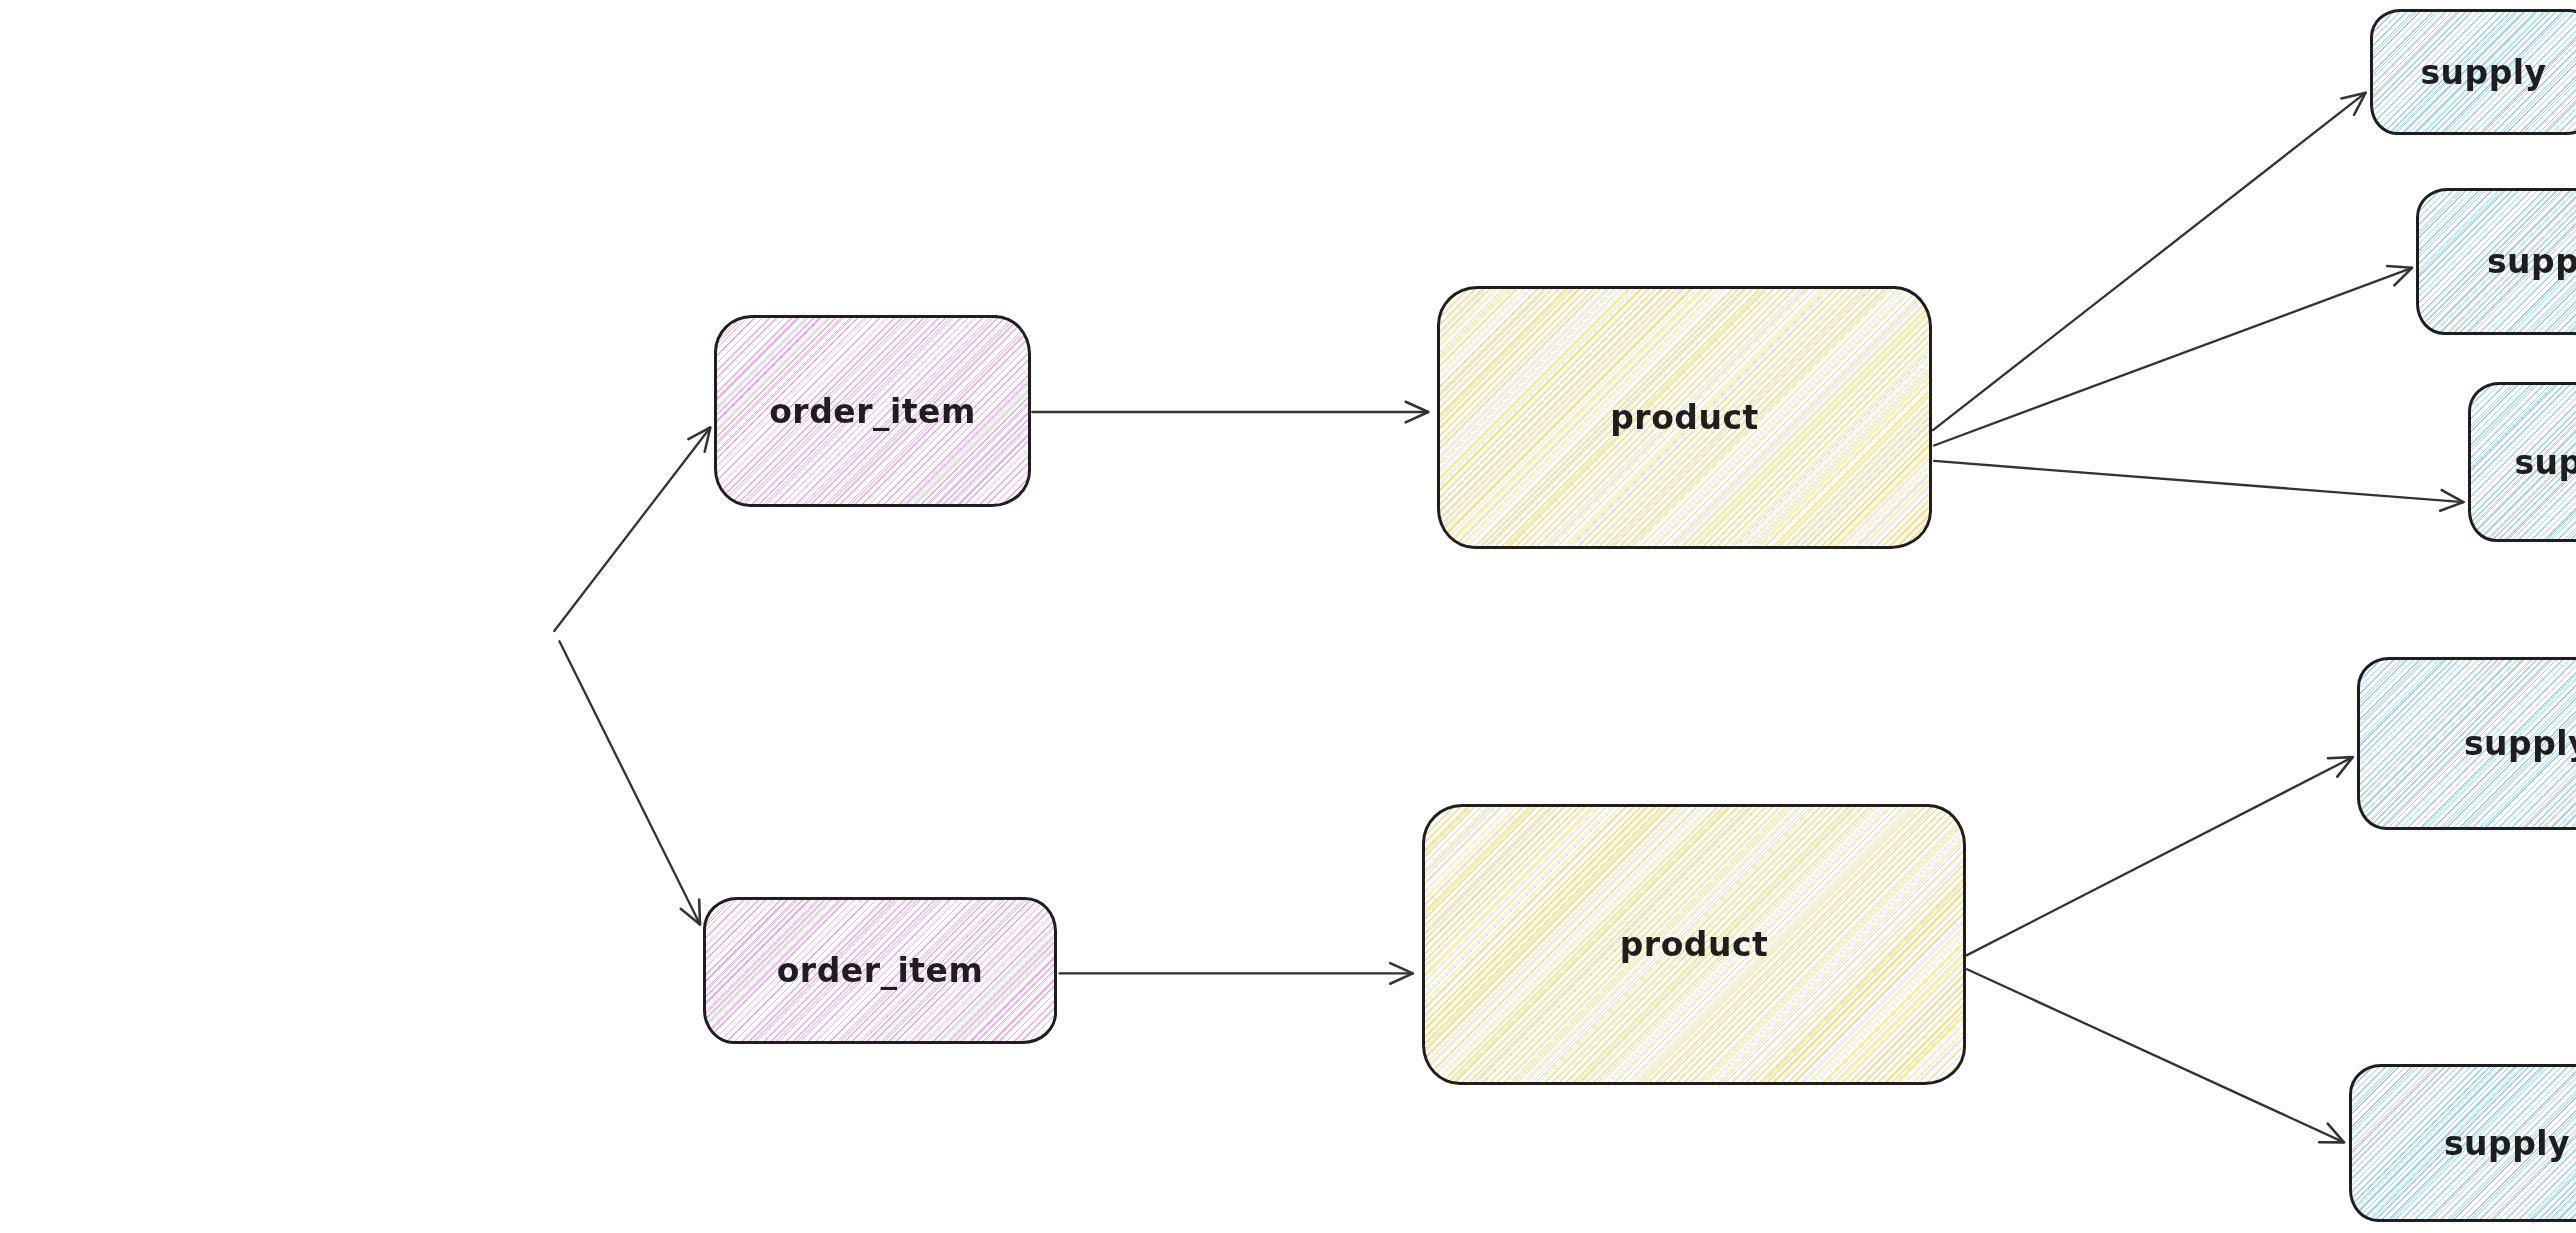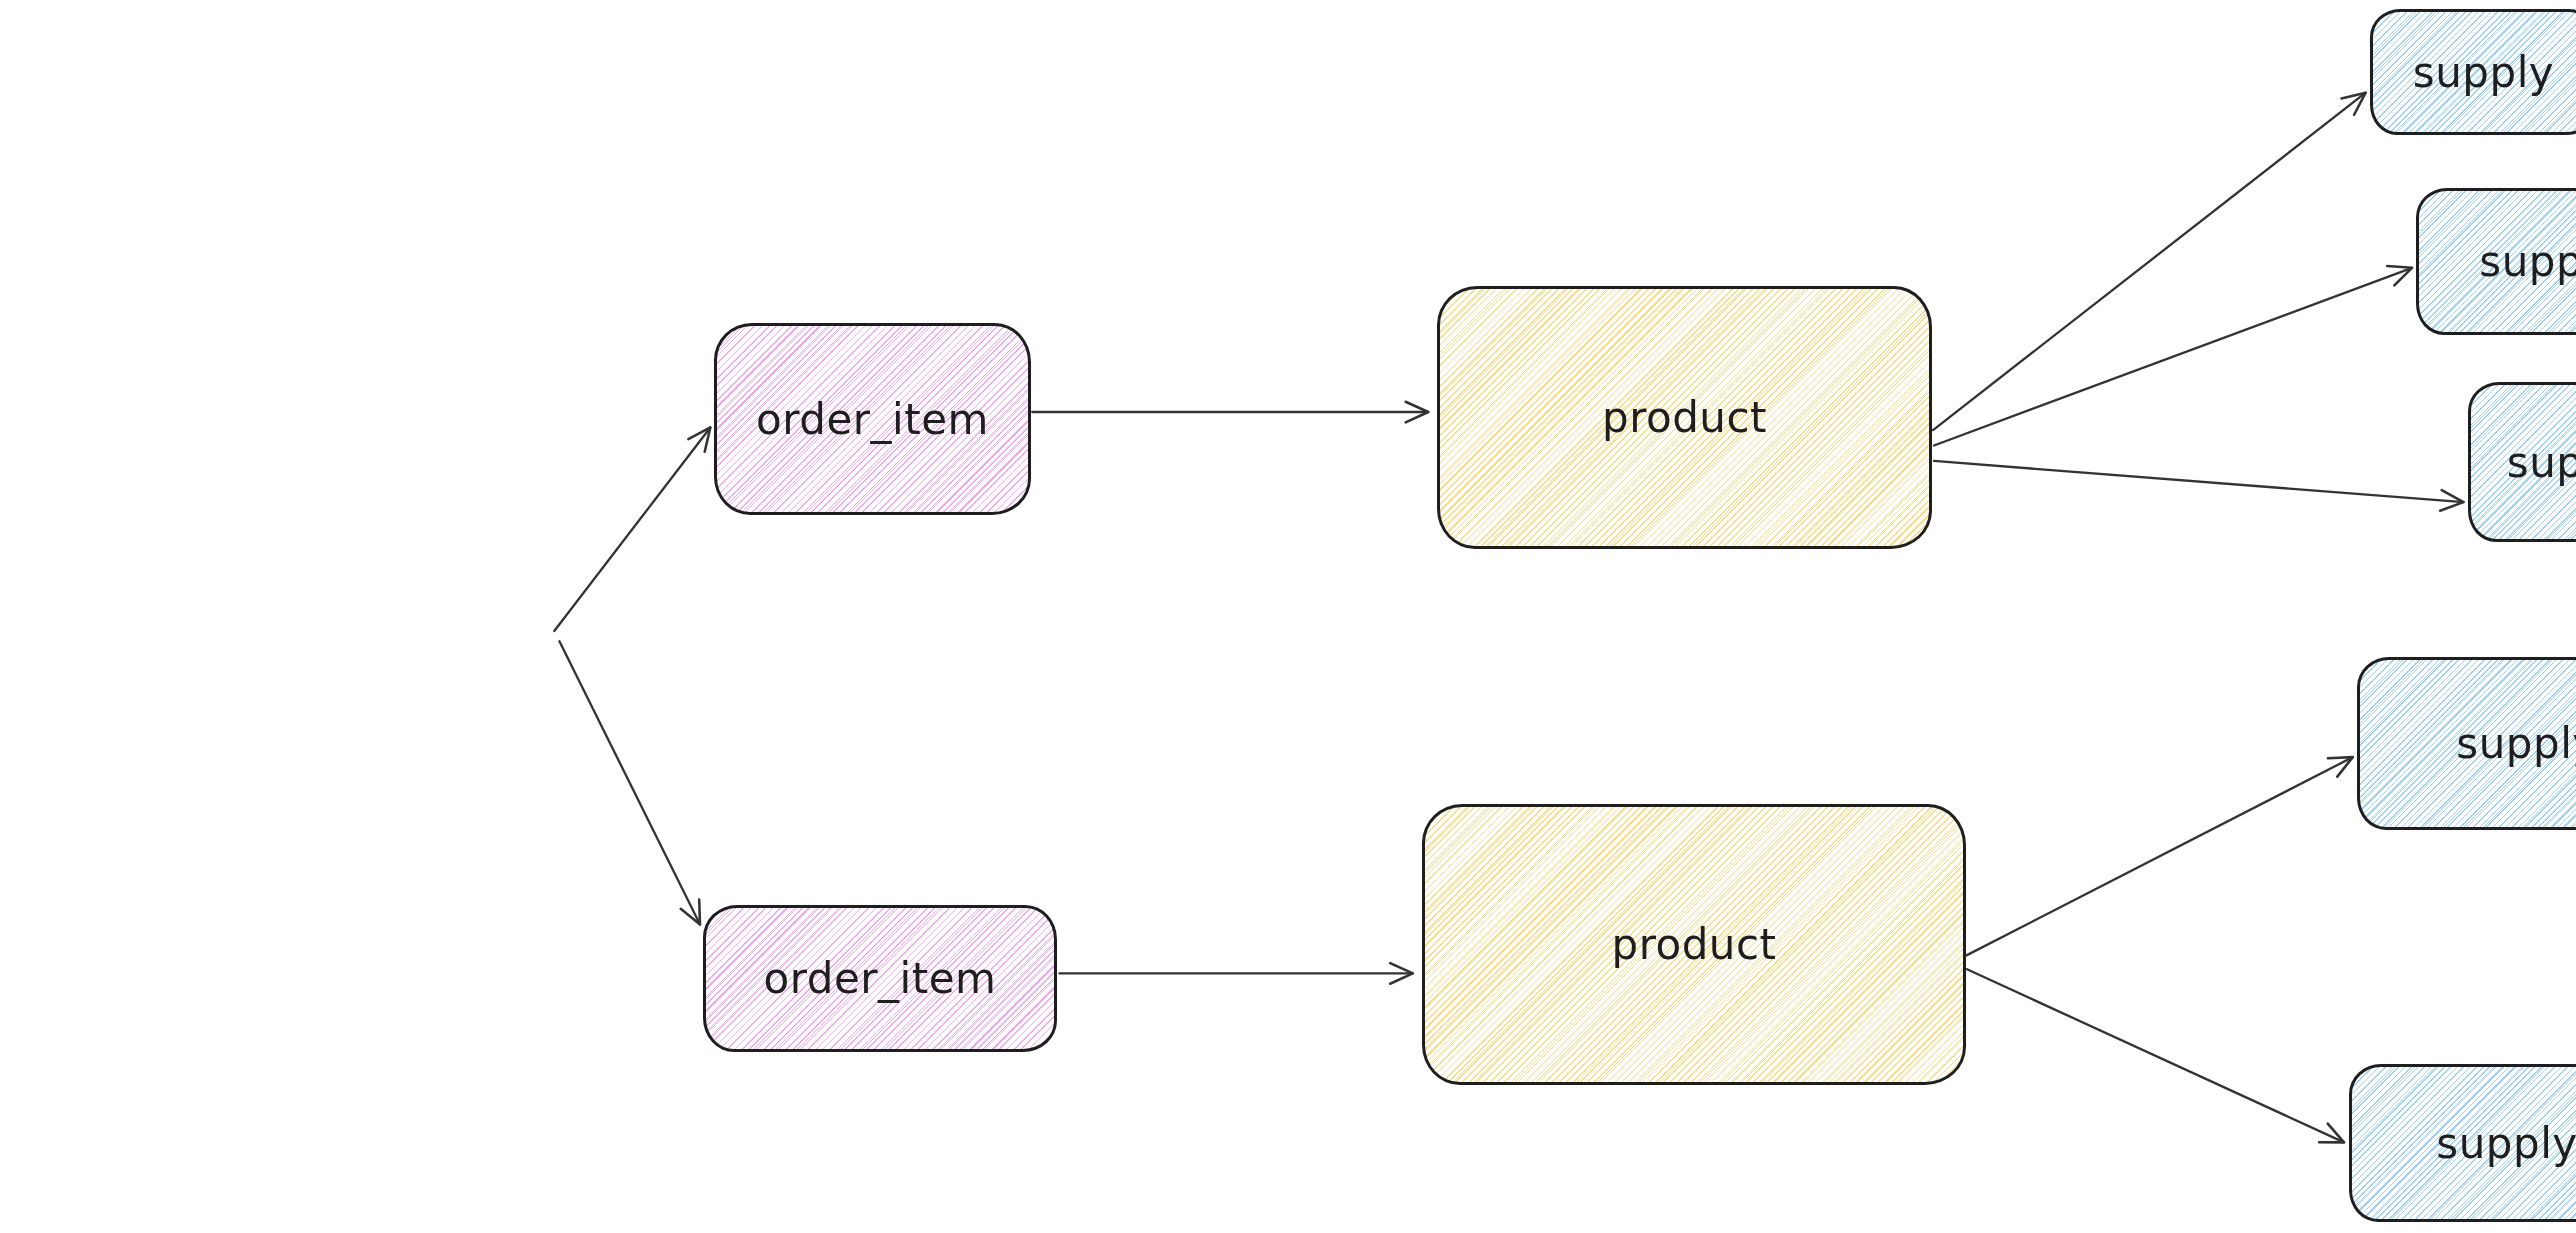"supply" .label { font-size: 42px -> 33px; font-weight: 400 -> 700 }
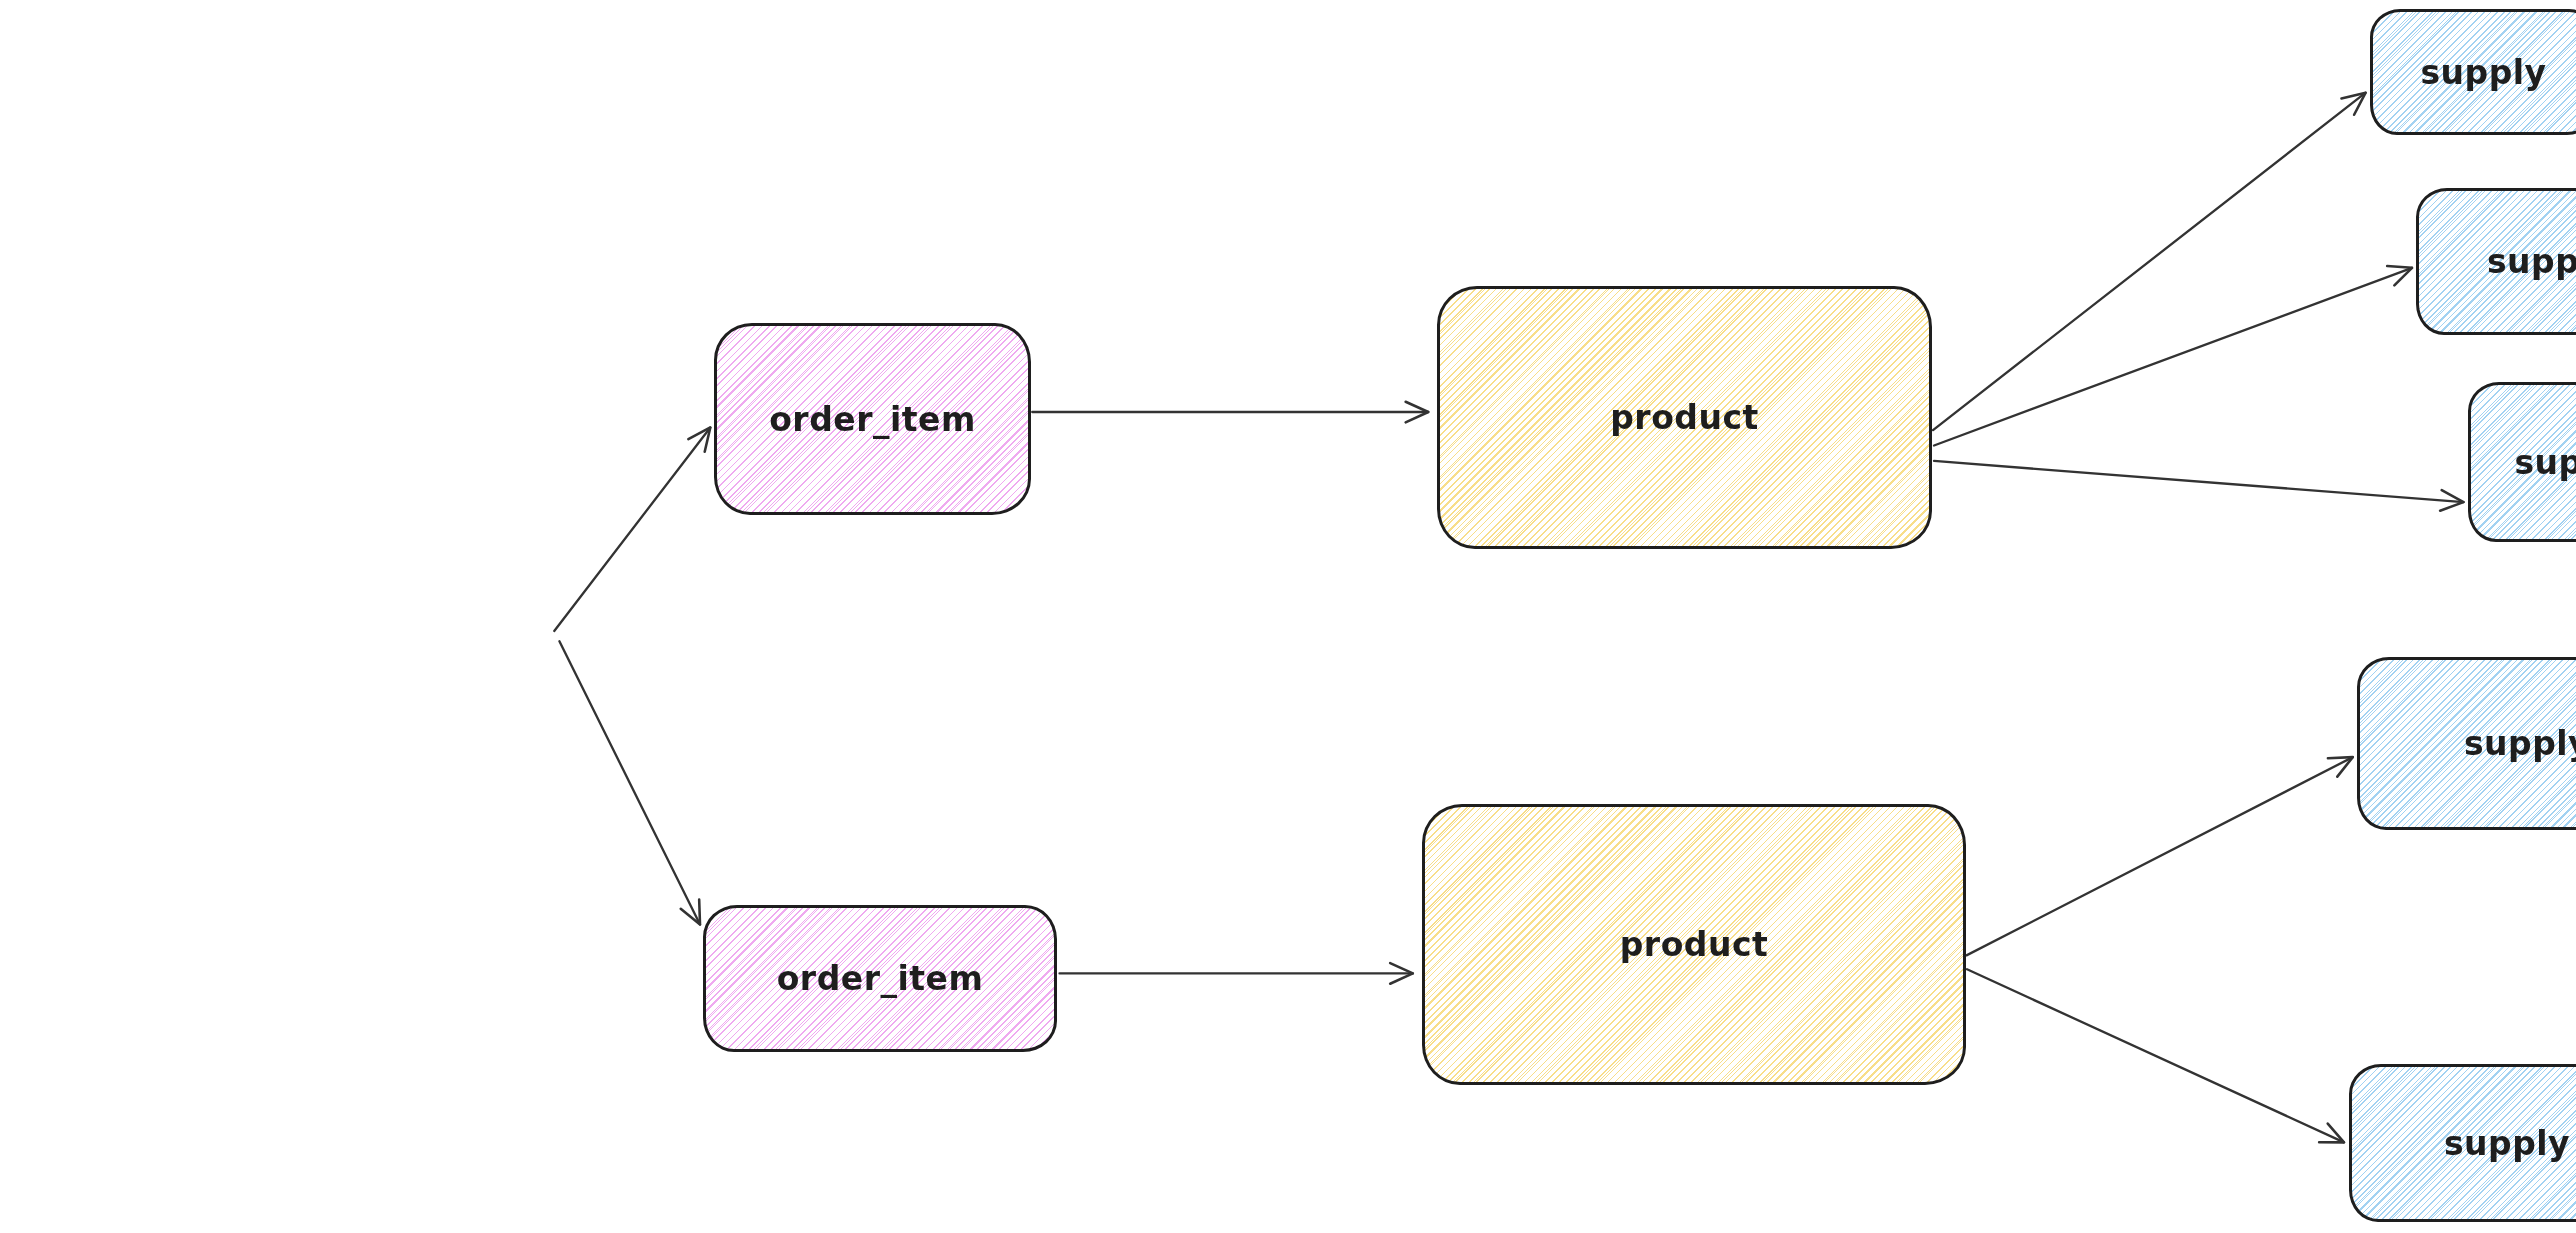"order_item" .hatch-pink { margin-top: 8px -> none }
